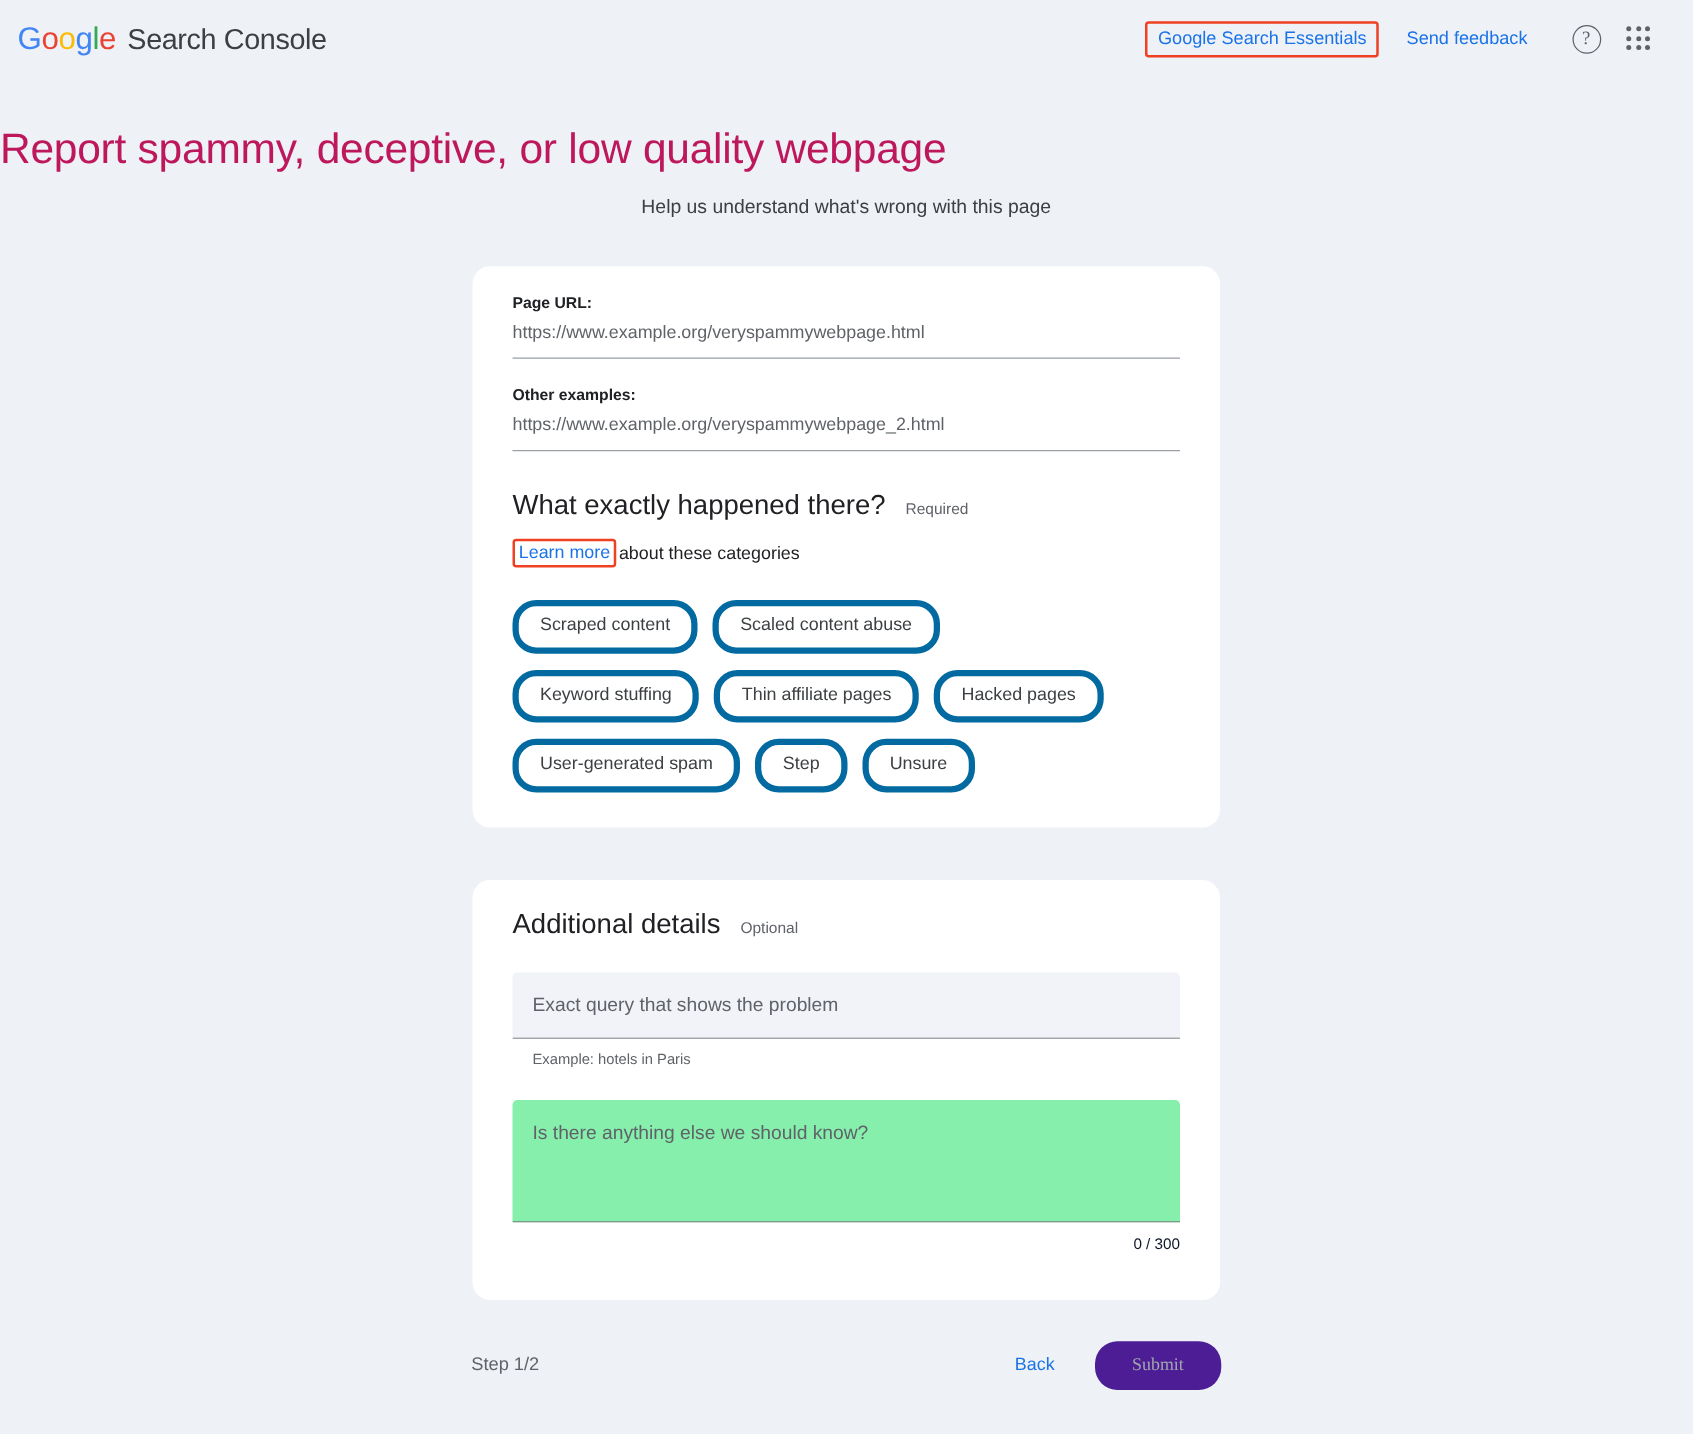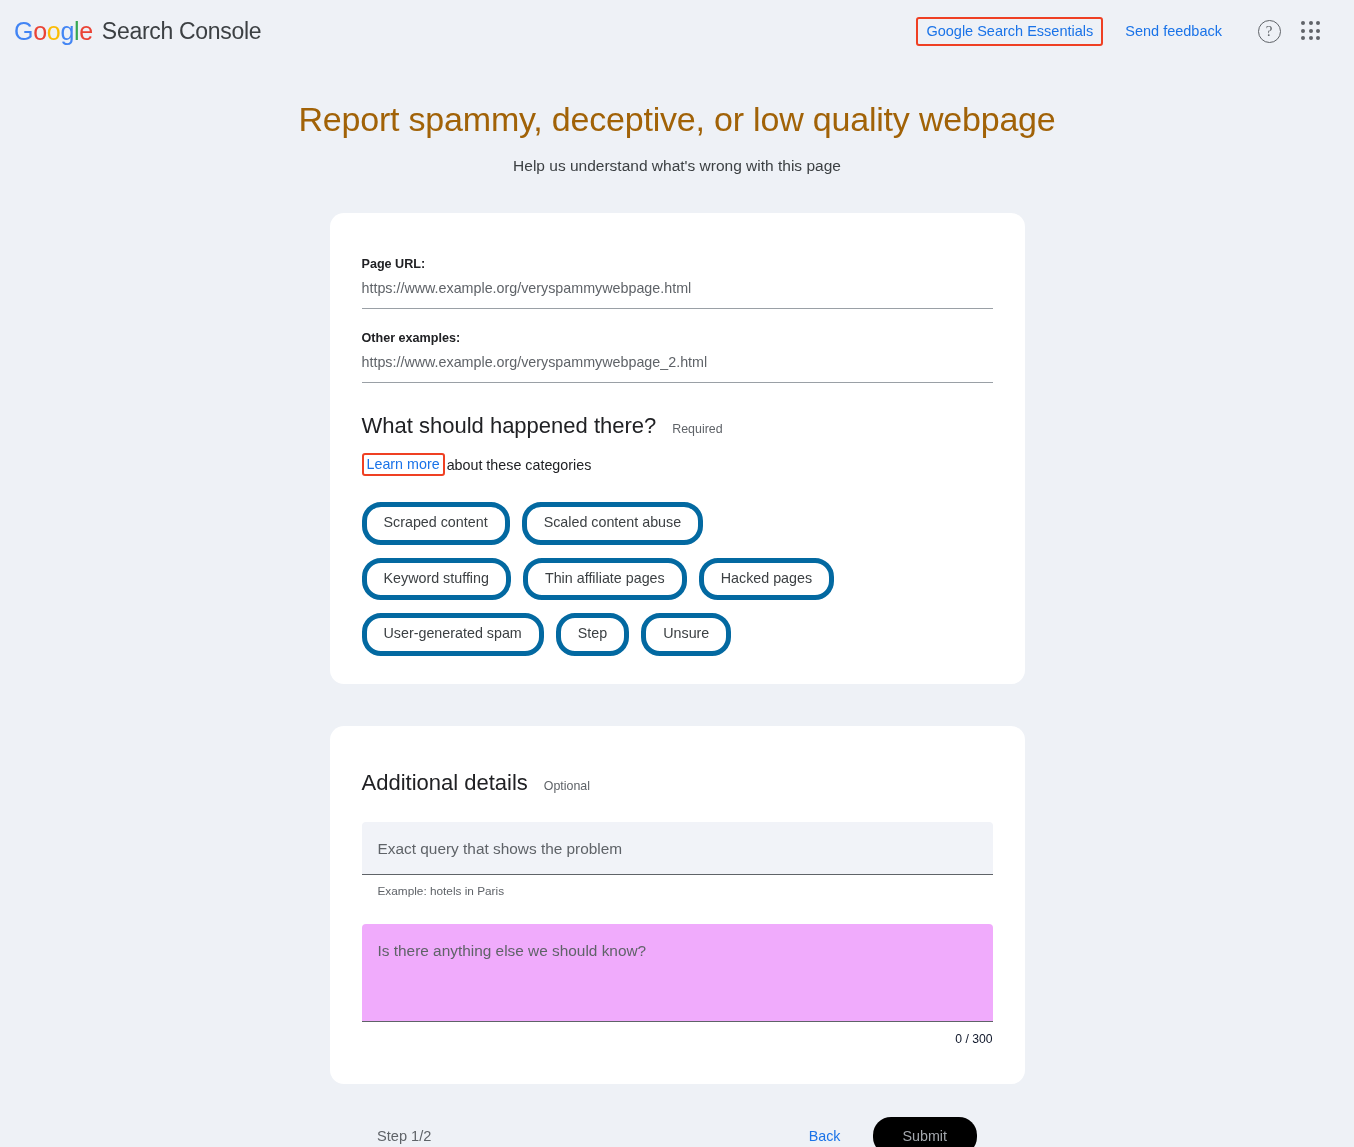"Report spammy, deceptive, or low" .title { color: #a16207 -> #be185d; text-align: center -> left }
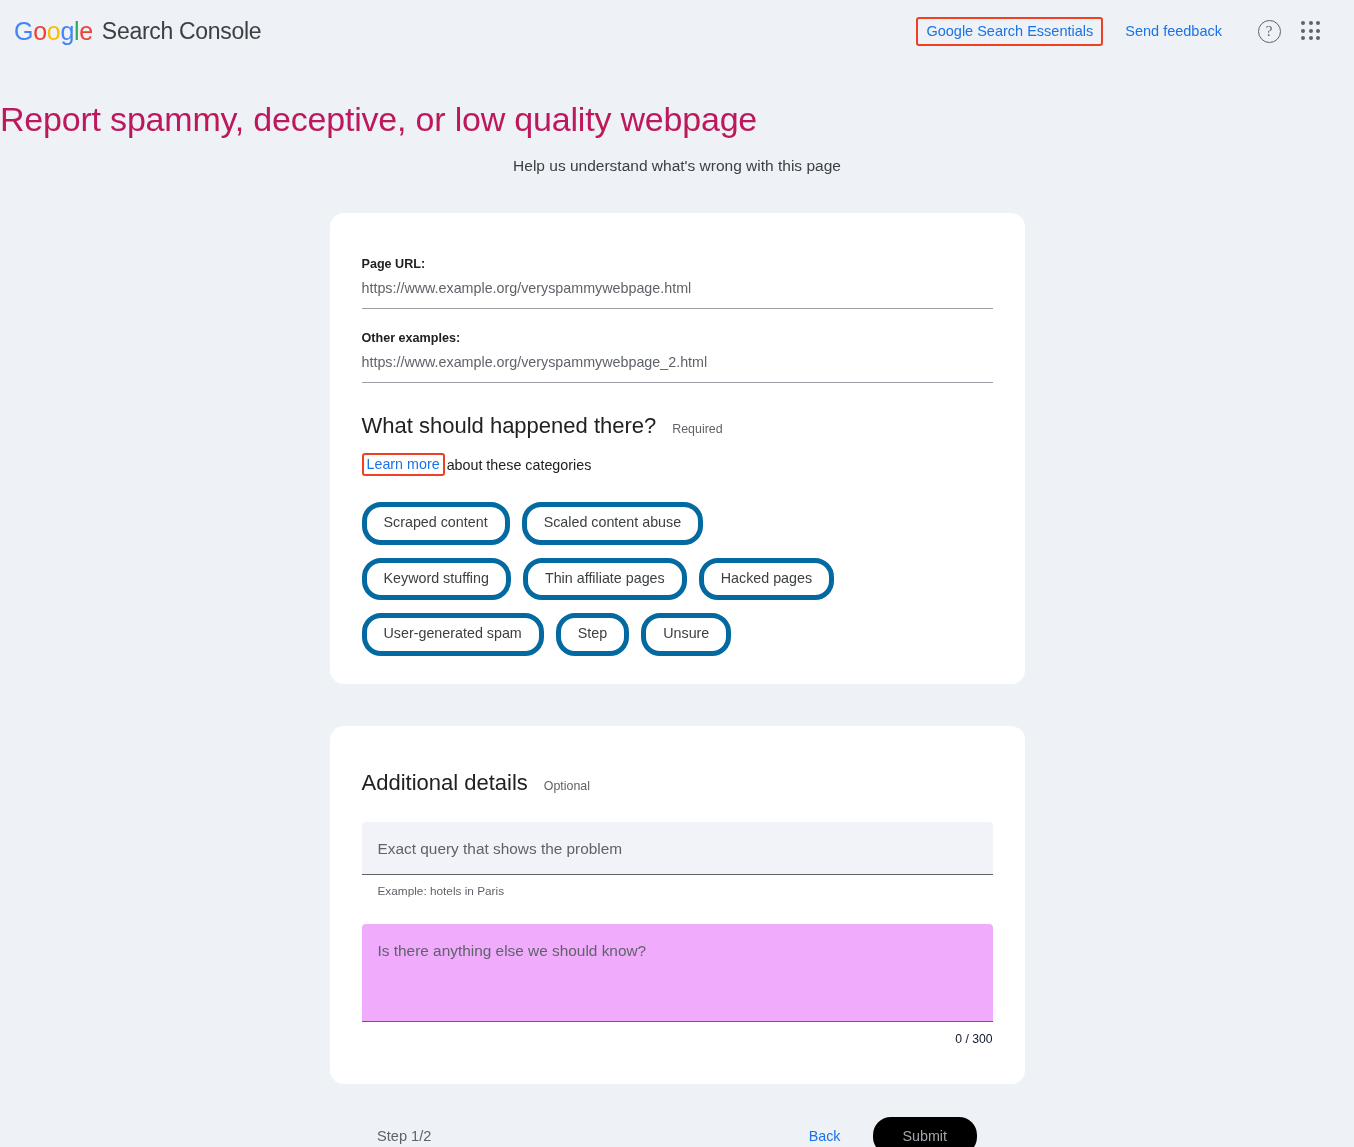"Page URL:" .card { padding: 44px 32px 28px 32px -> 22px 32px 28px 32px; width: 695px -> 598px }
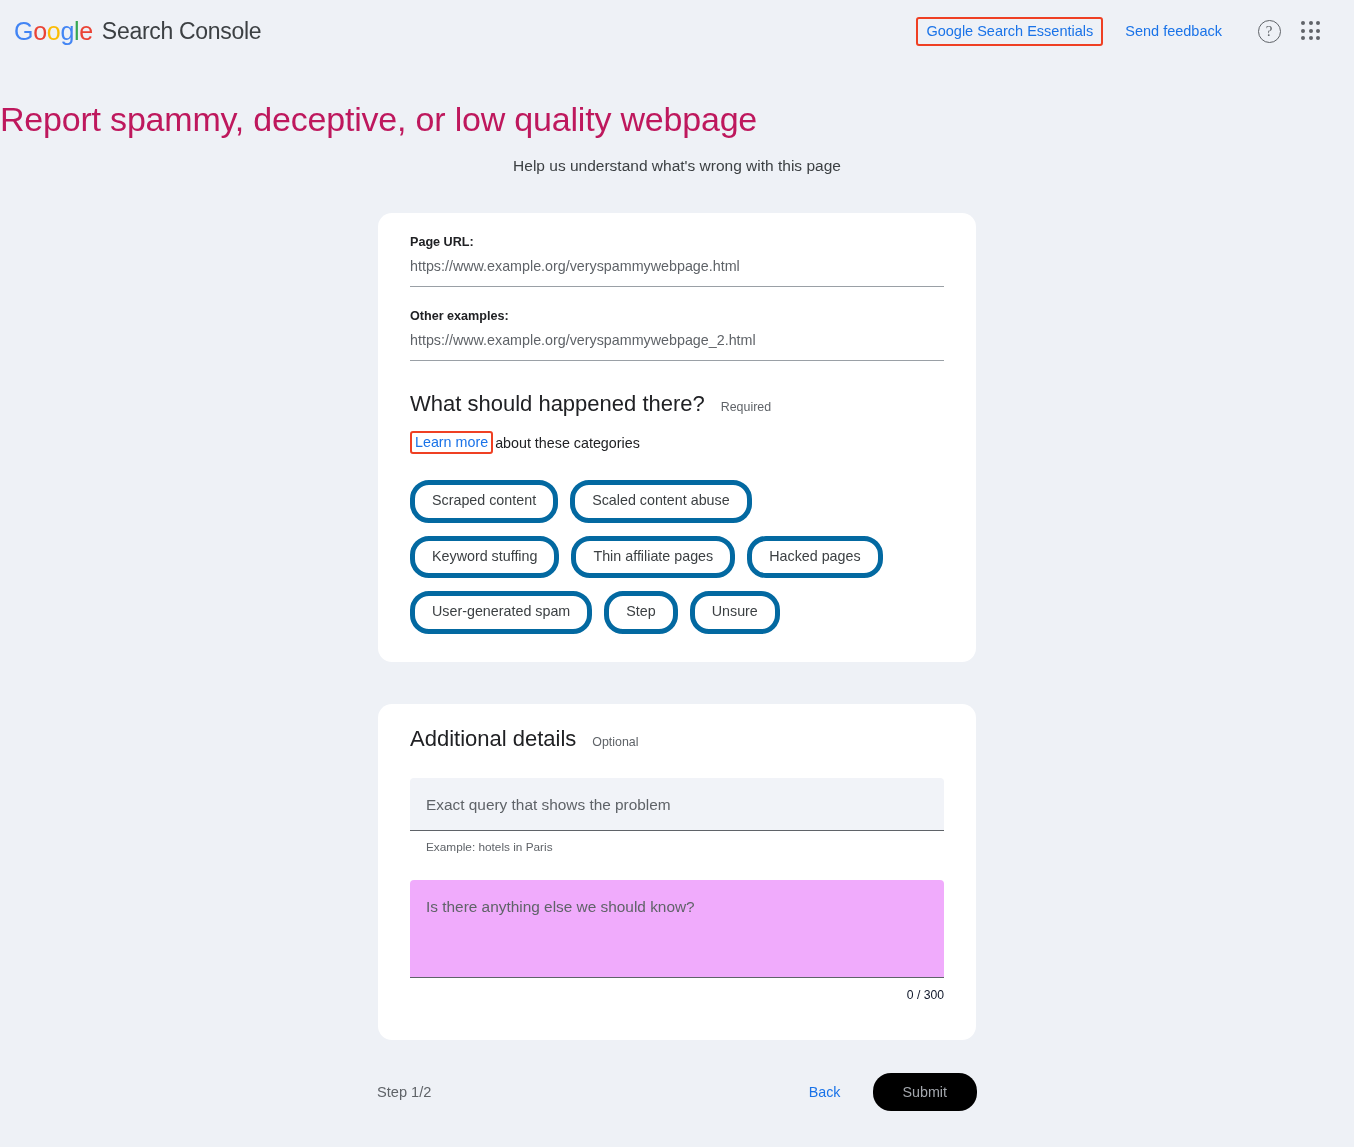"What should happened there?" div.section-title { text: should -> exactly }
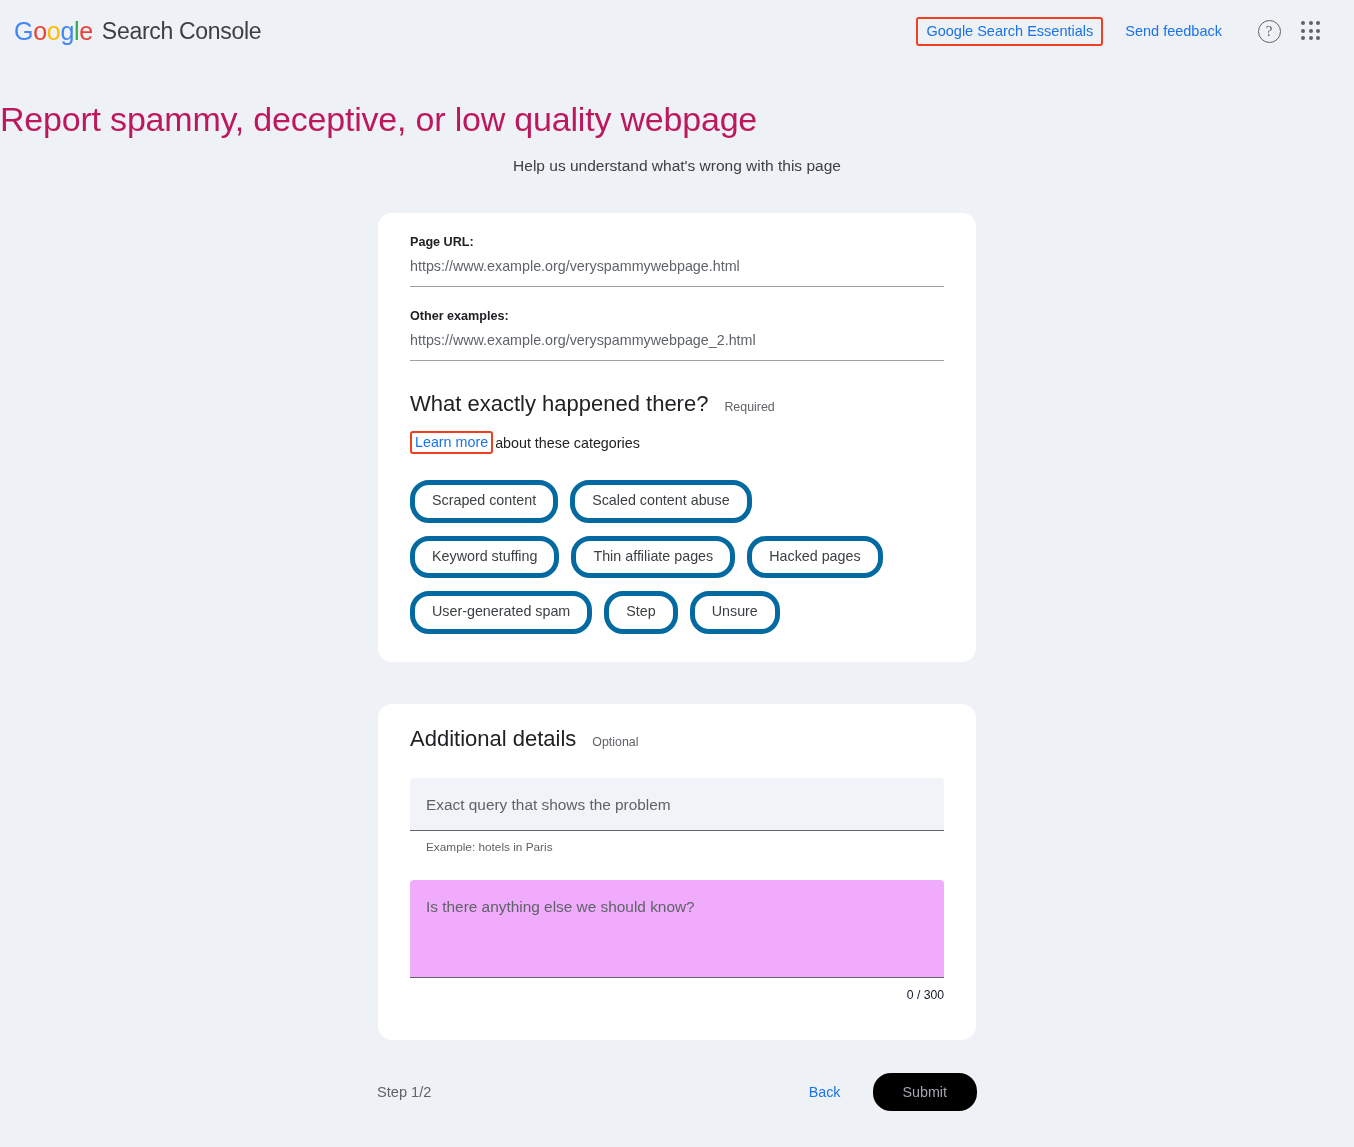"Is there anything else we" .textarea-filled { background: #f0abfc -> #86efac }
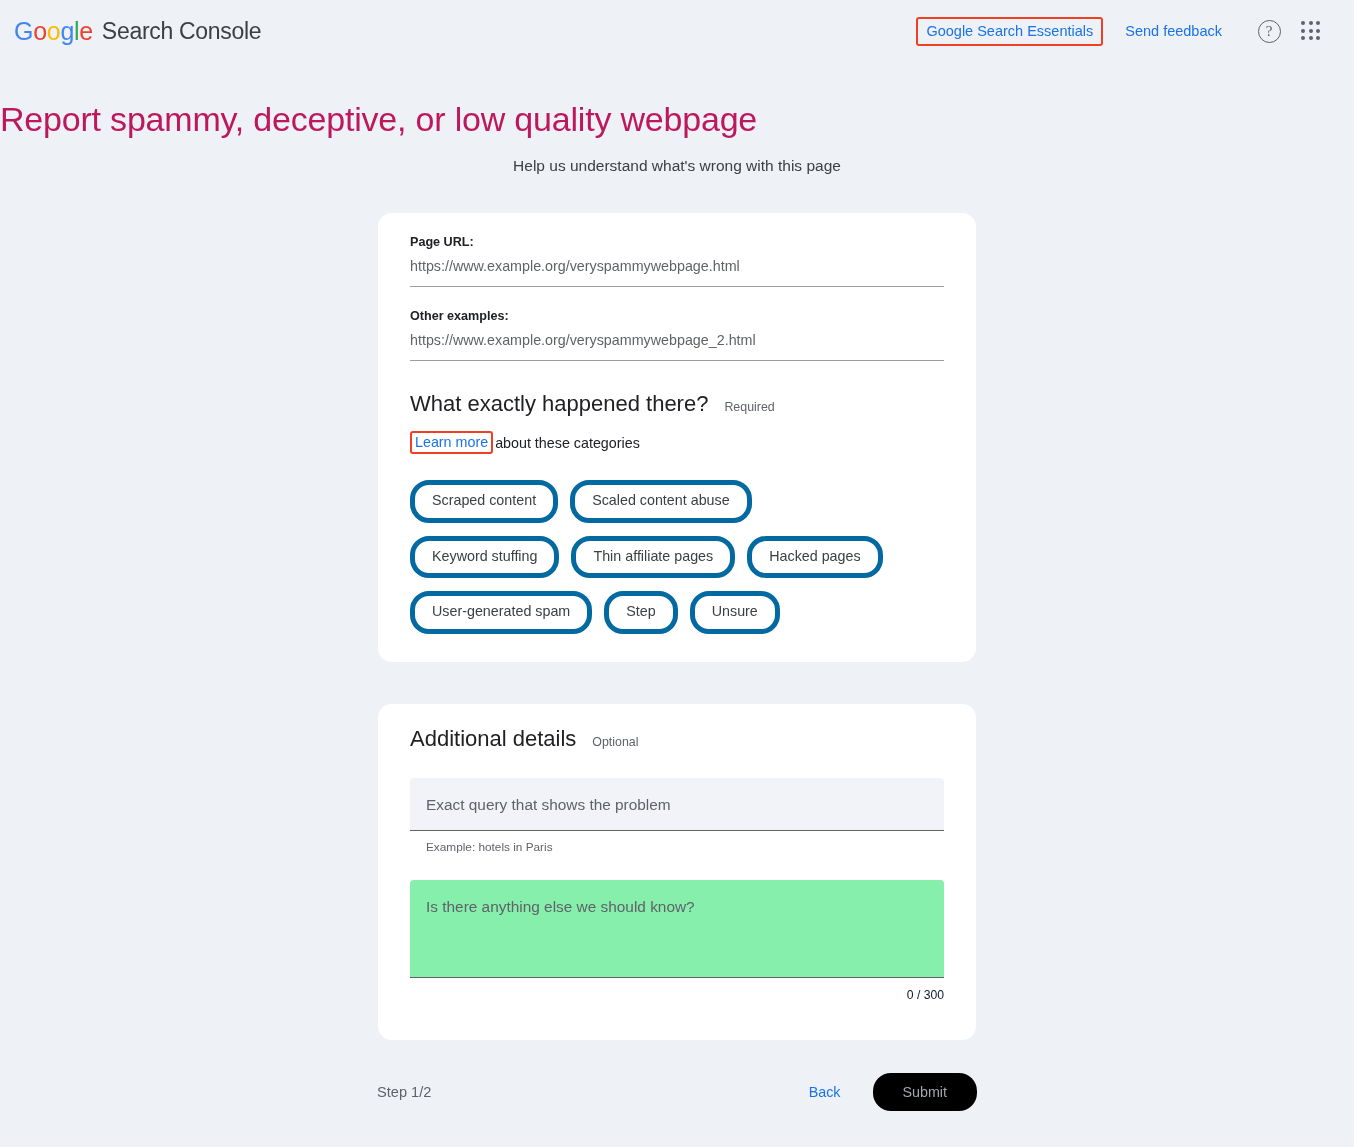"Submit" .submit-btn { background: #000000 -> #4c1d95; font-family: Liberation Sans, sans-serif -> Liberation Serif, serif }
